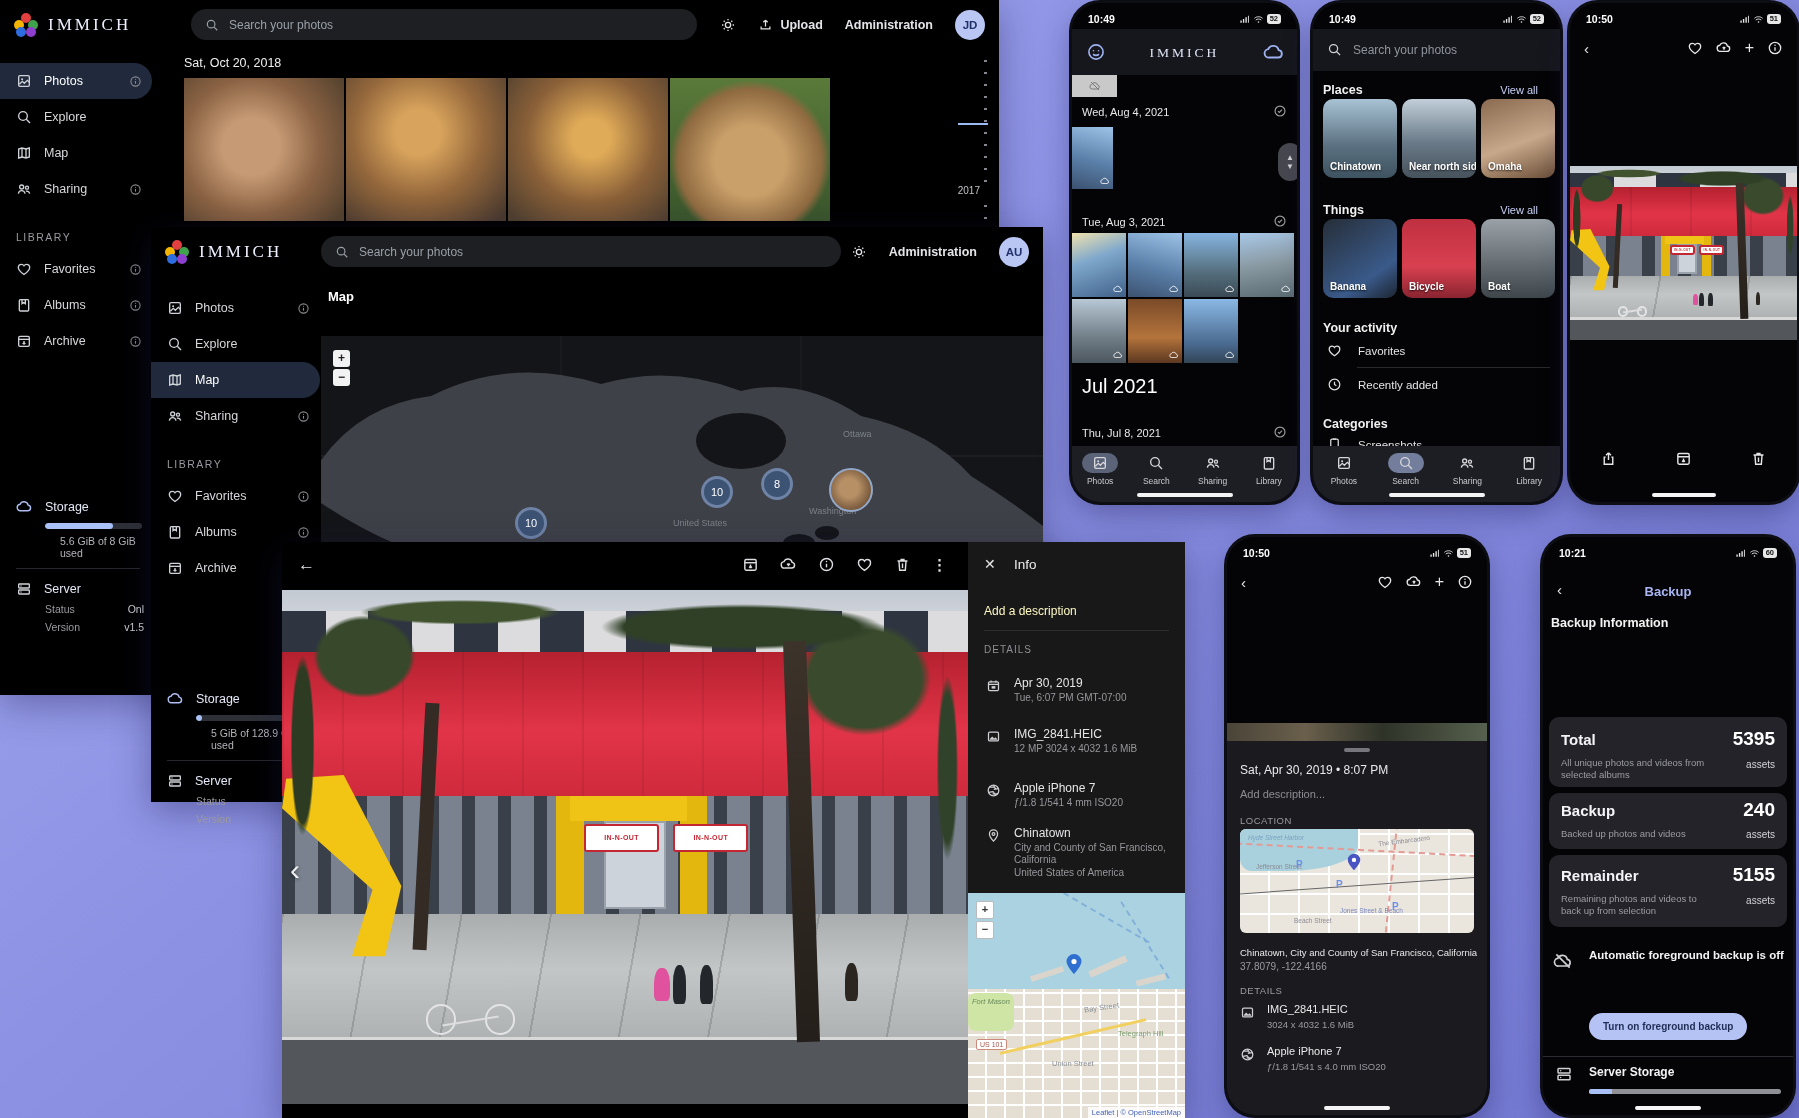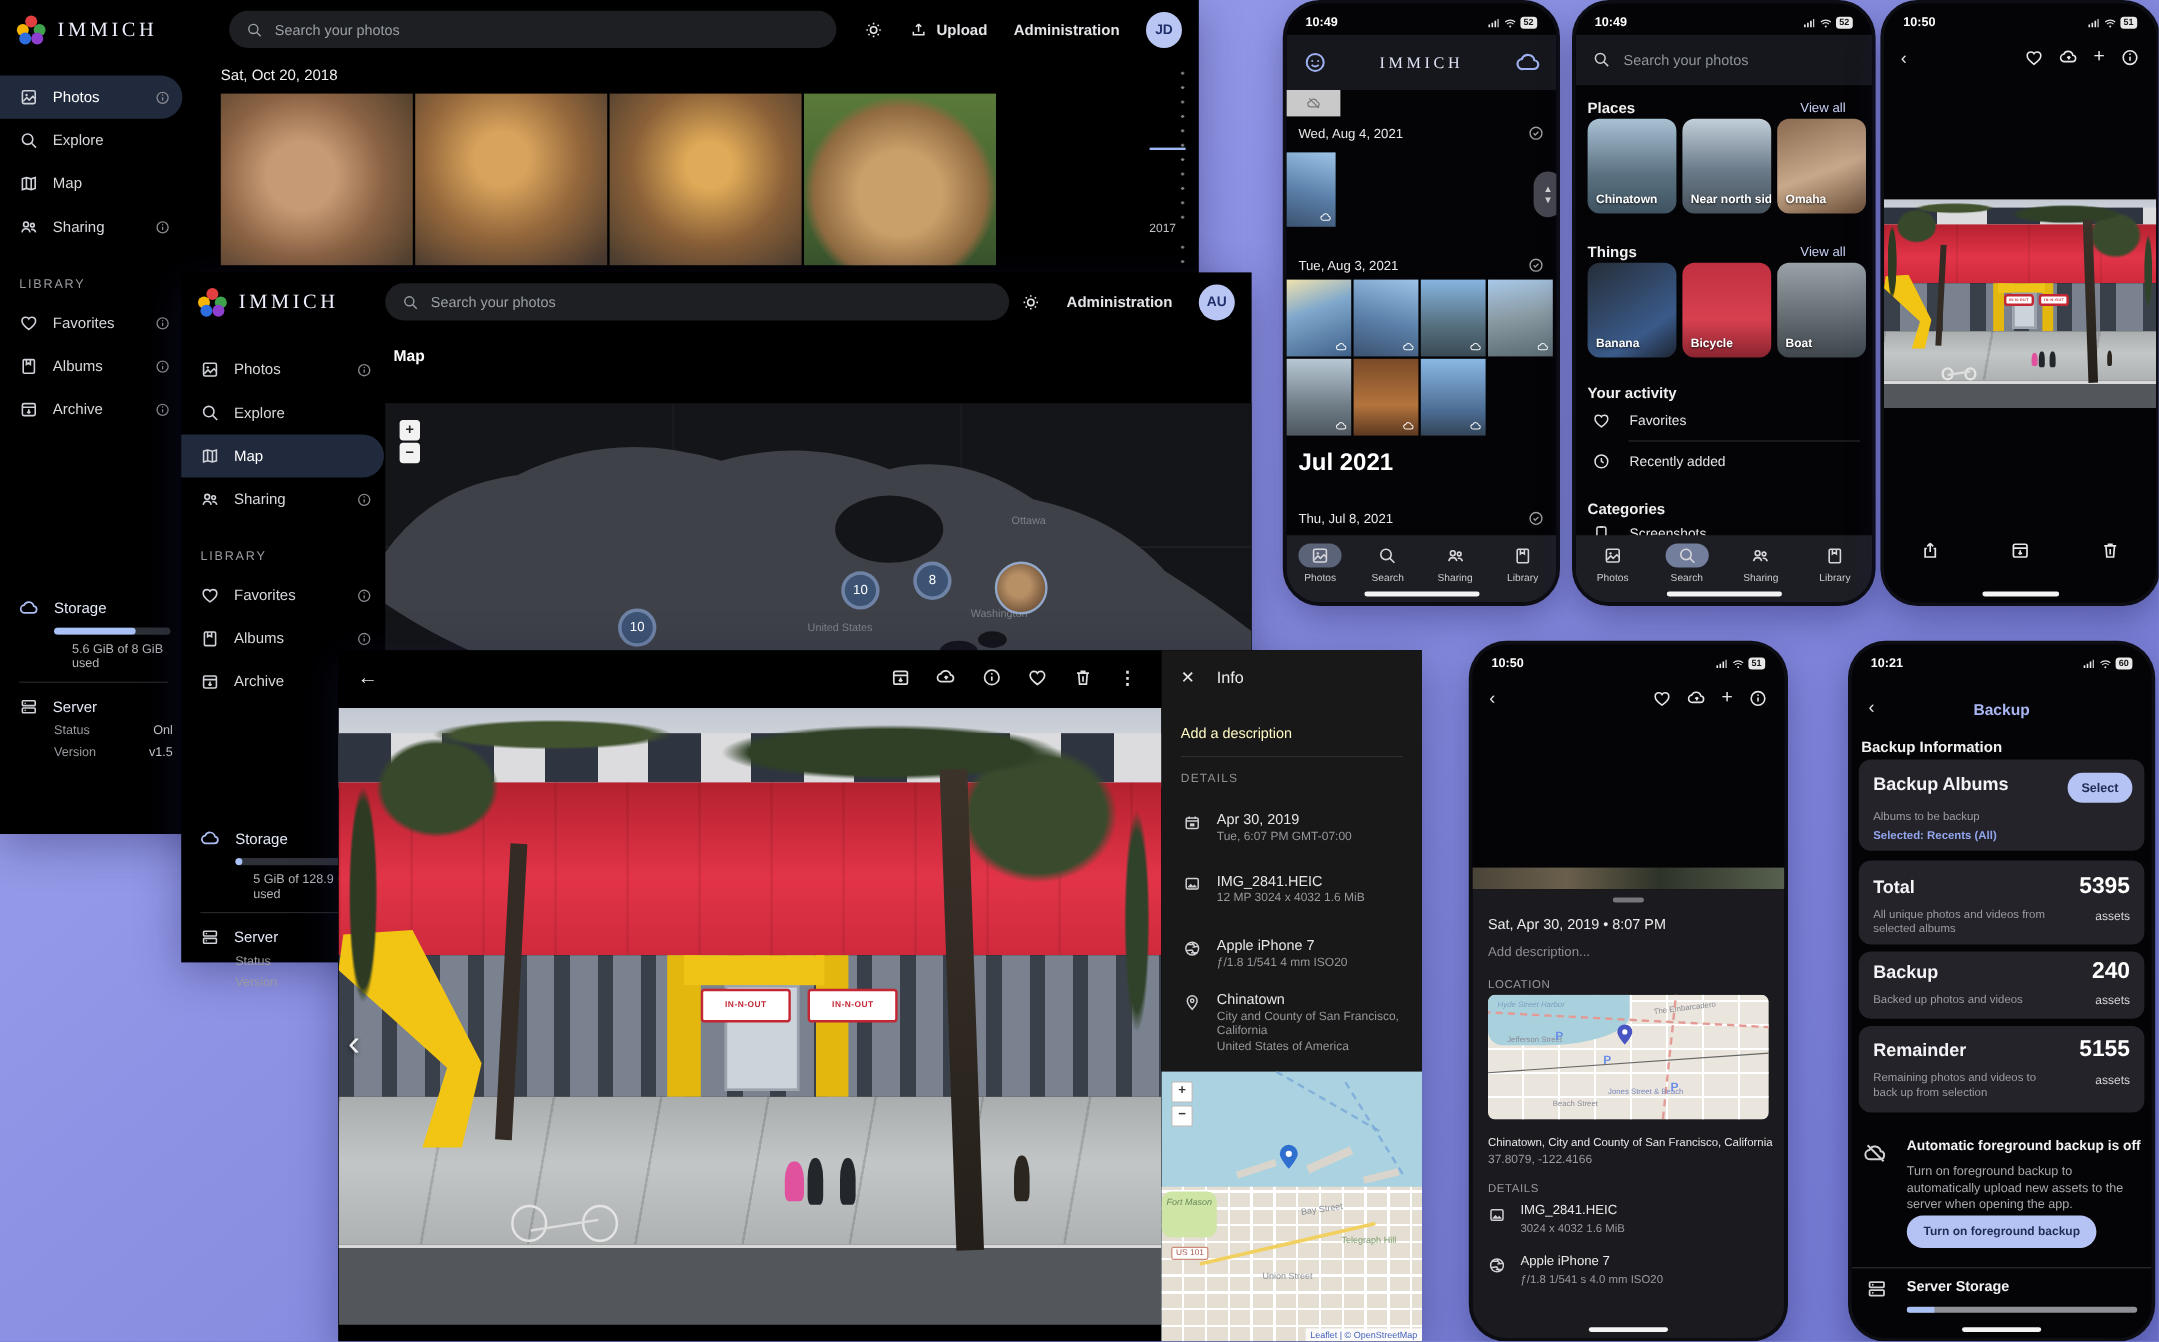"Jul 2021" div { font-weight: bold -> normal }
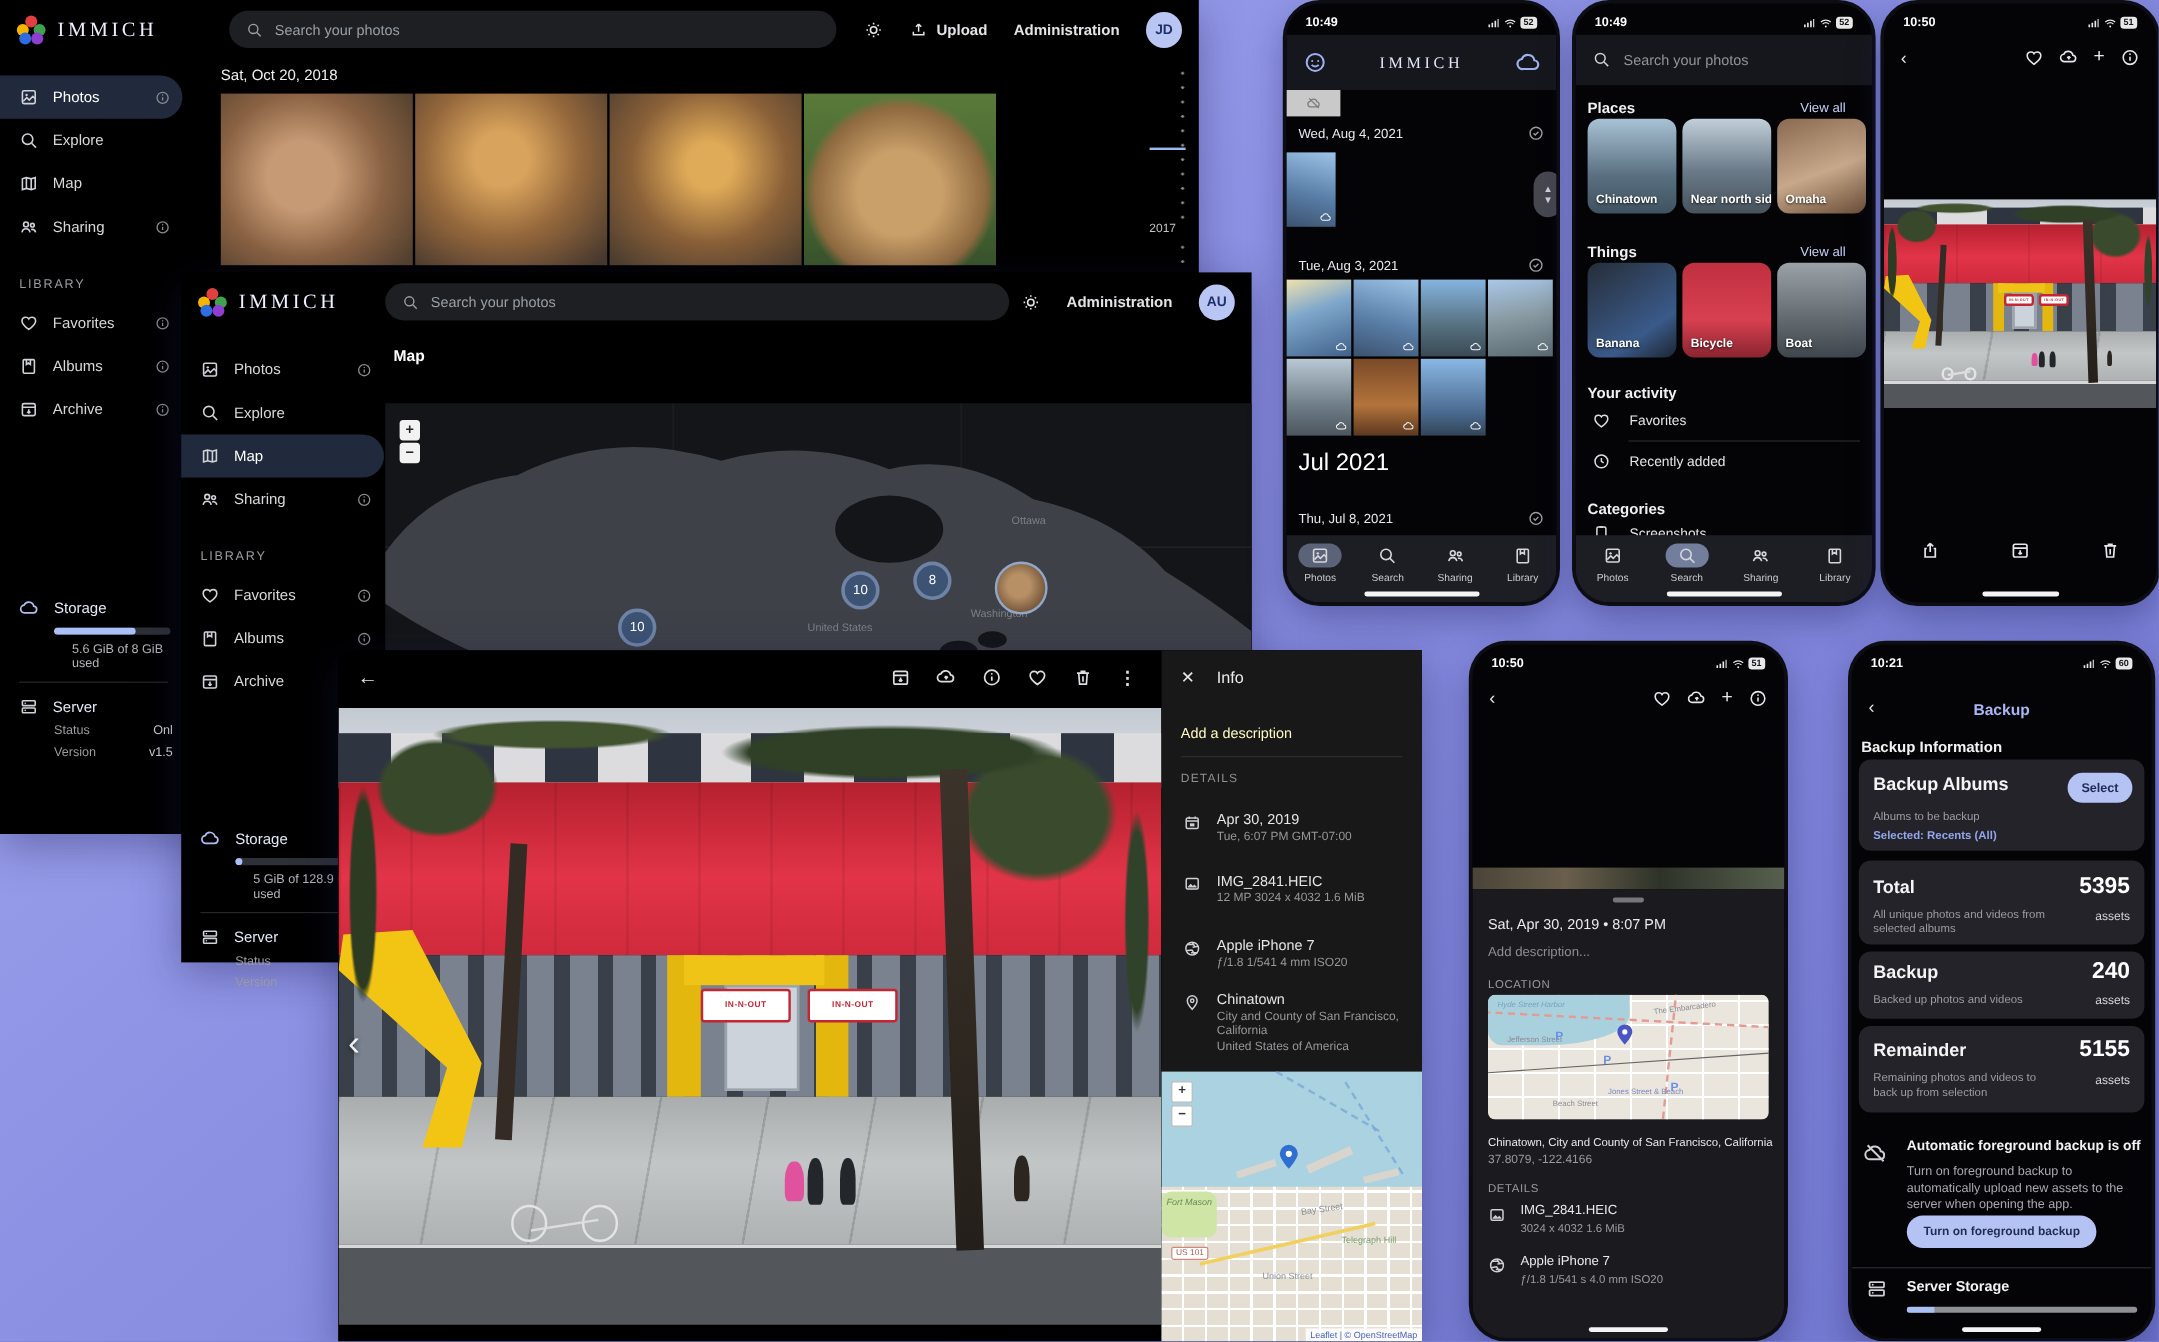"Backup Albums" div.bcard { html: <div> <div>Backup Albums</div> <div>Select</div> <div>Albums to be backup</div> <div>Selected: Recents (All)</div> </div> -> none }
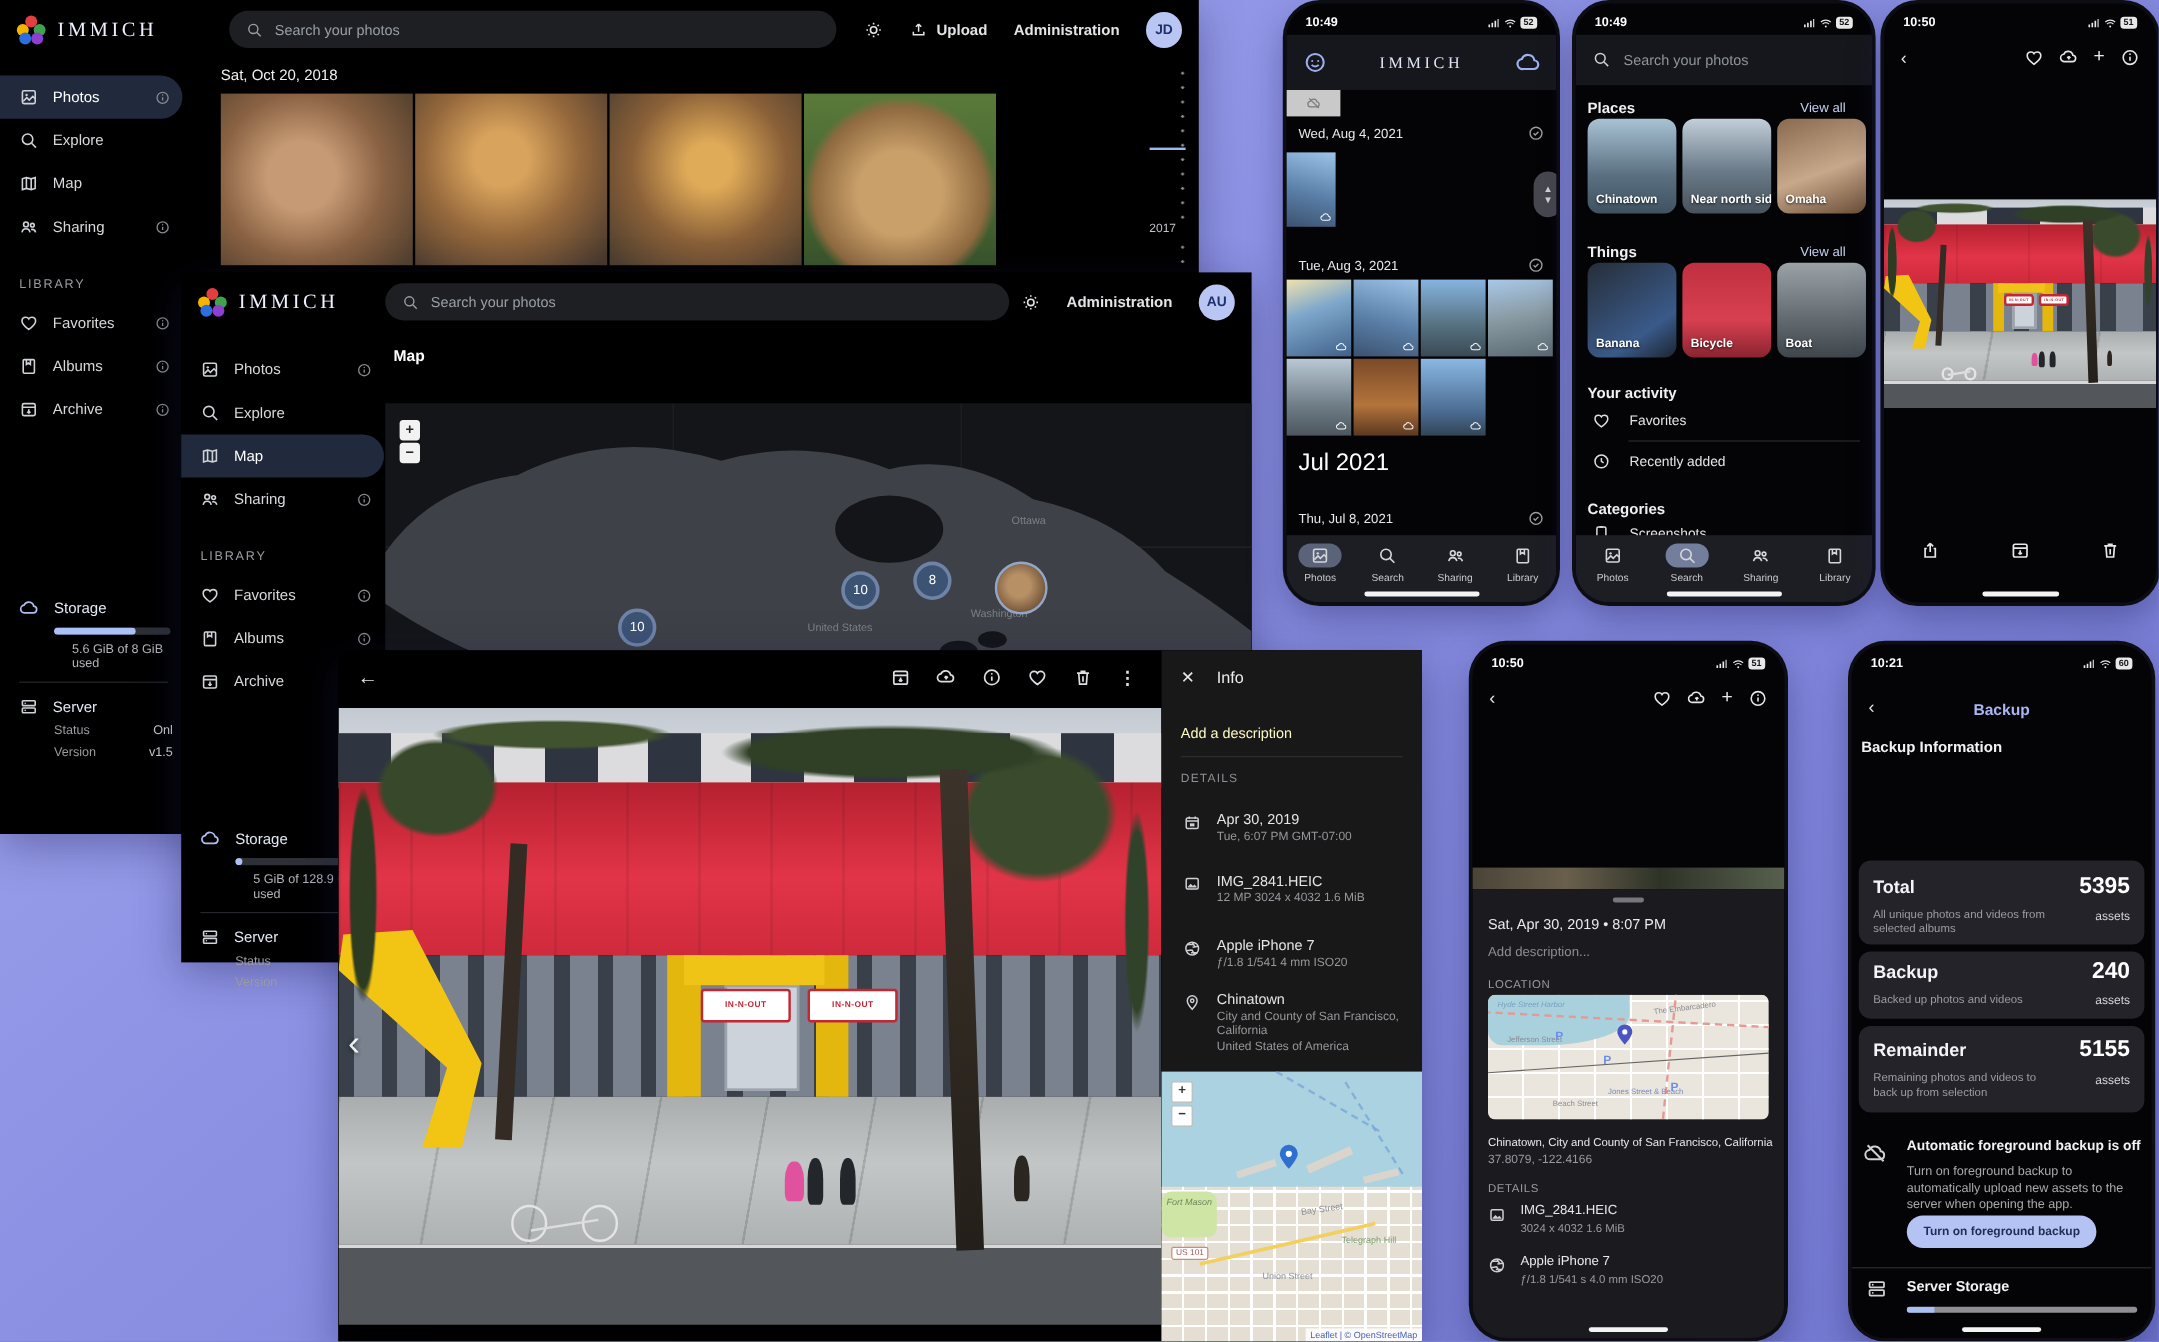"Turn on foreground backup to" div.fgpara { html: <div>Turn on foreground backup to automatically upload new assets to the server when opening the app.</div> -> none }
